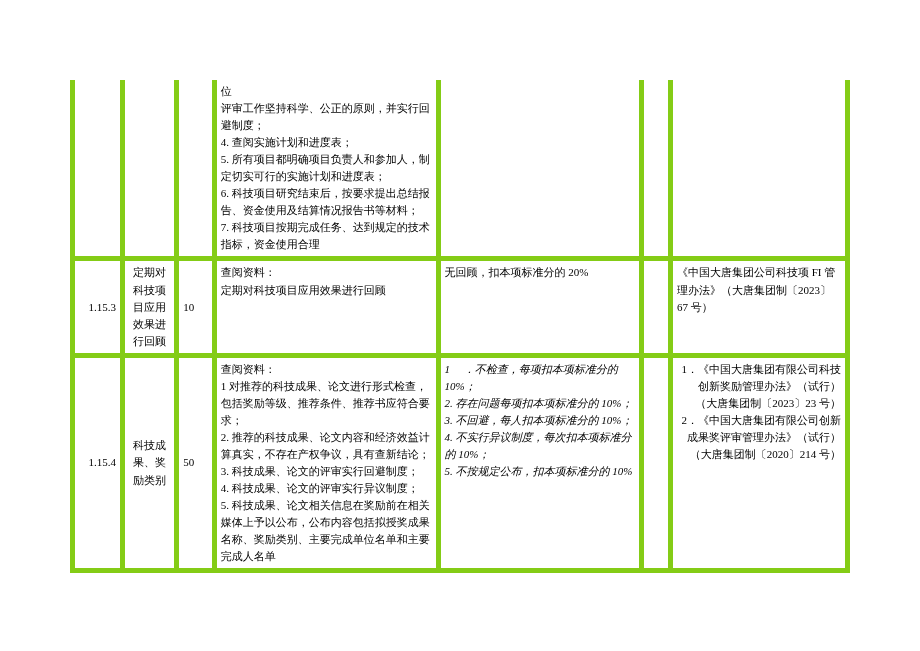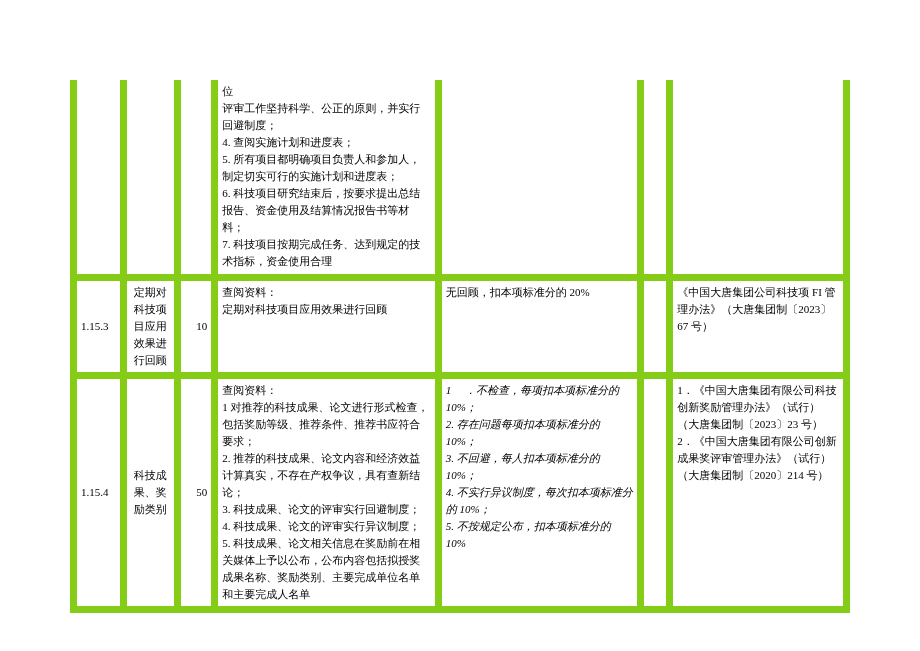"定期对科技项目应用效果进行回顾" td { border: 7px solid #84cc16 -> 5px solid #84cc16 }
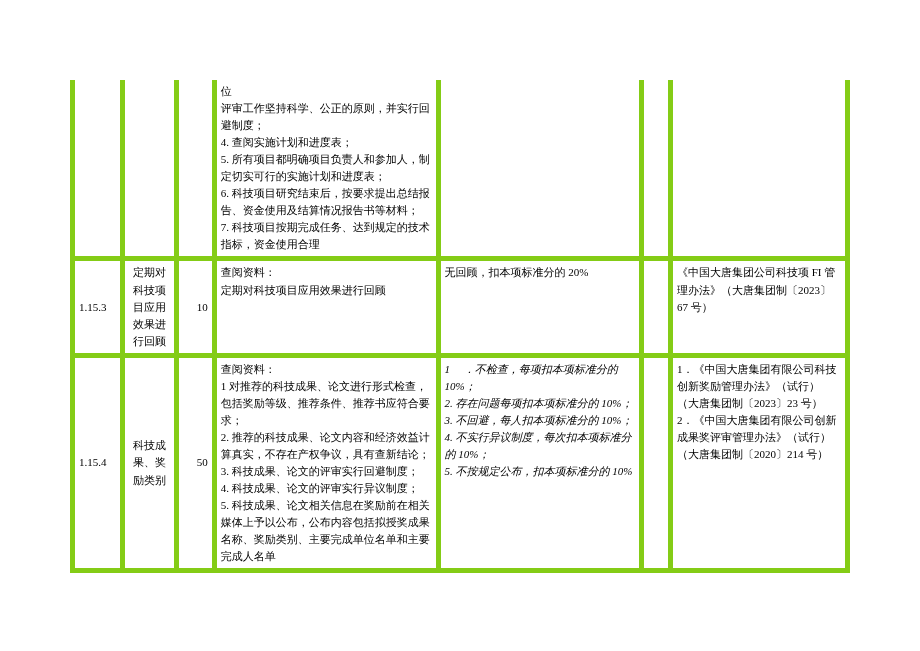"1.15.3" .c-num { text-align: left -> right }
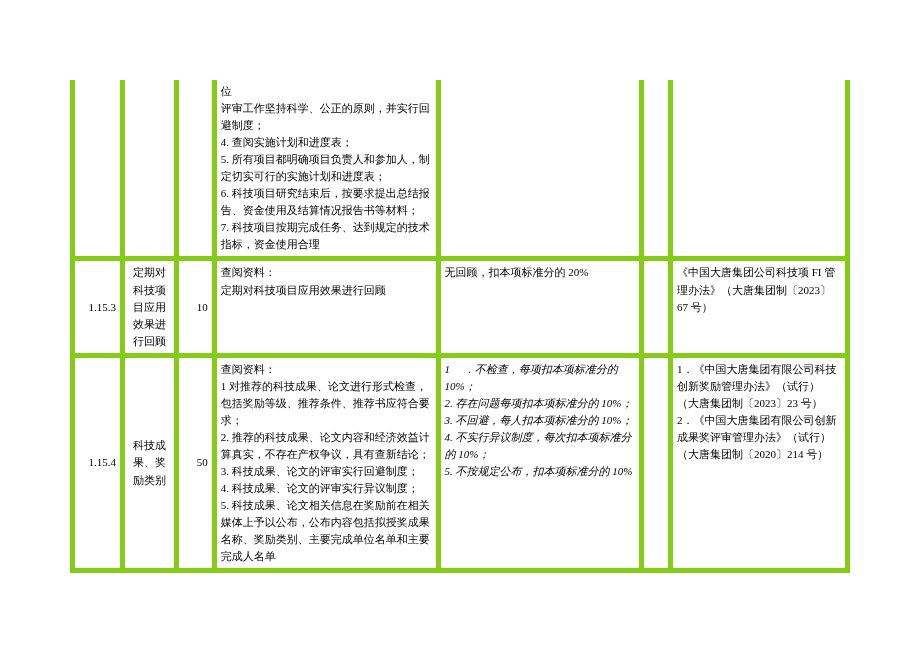"10" .c-score { text-align: right -> left }
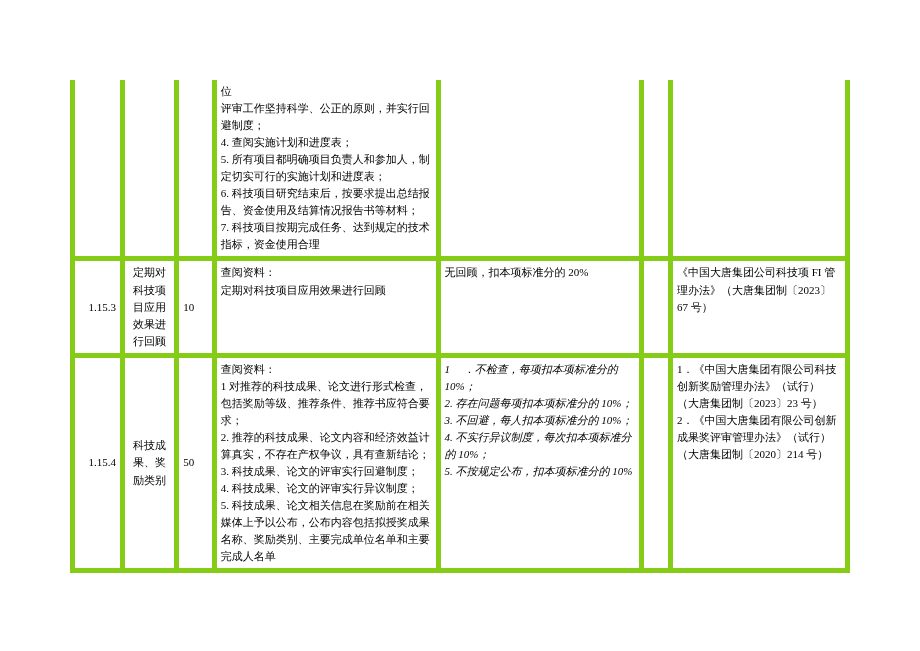"1．《中国大唐集团有限公司科技创新奖励管理办法》（试行）（大唐集团制〔2023〕" td.c-ref { text-align: none -> right }
